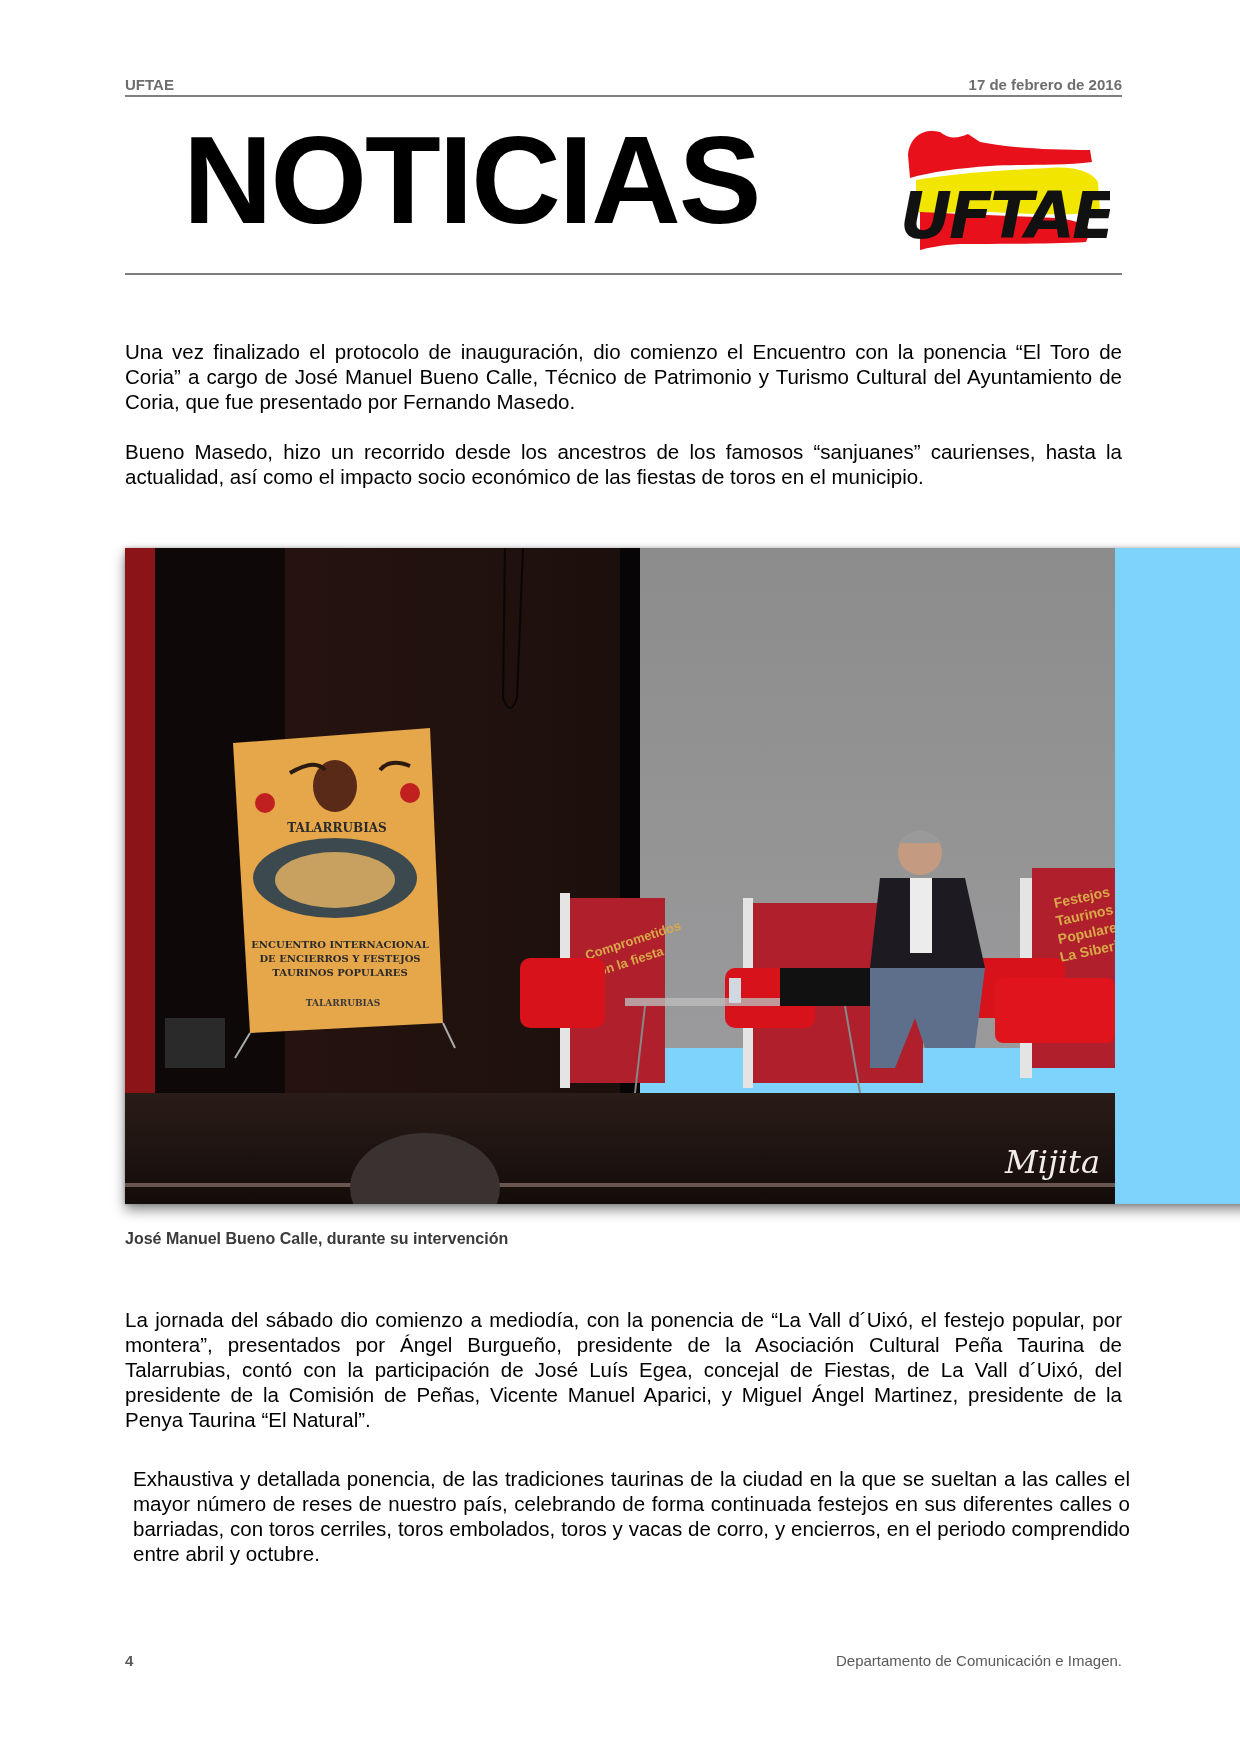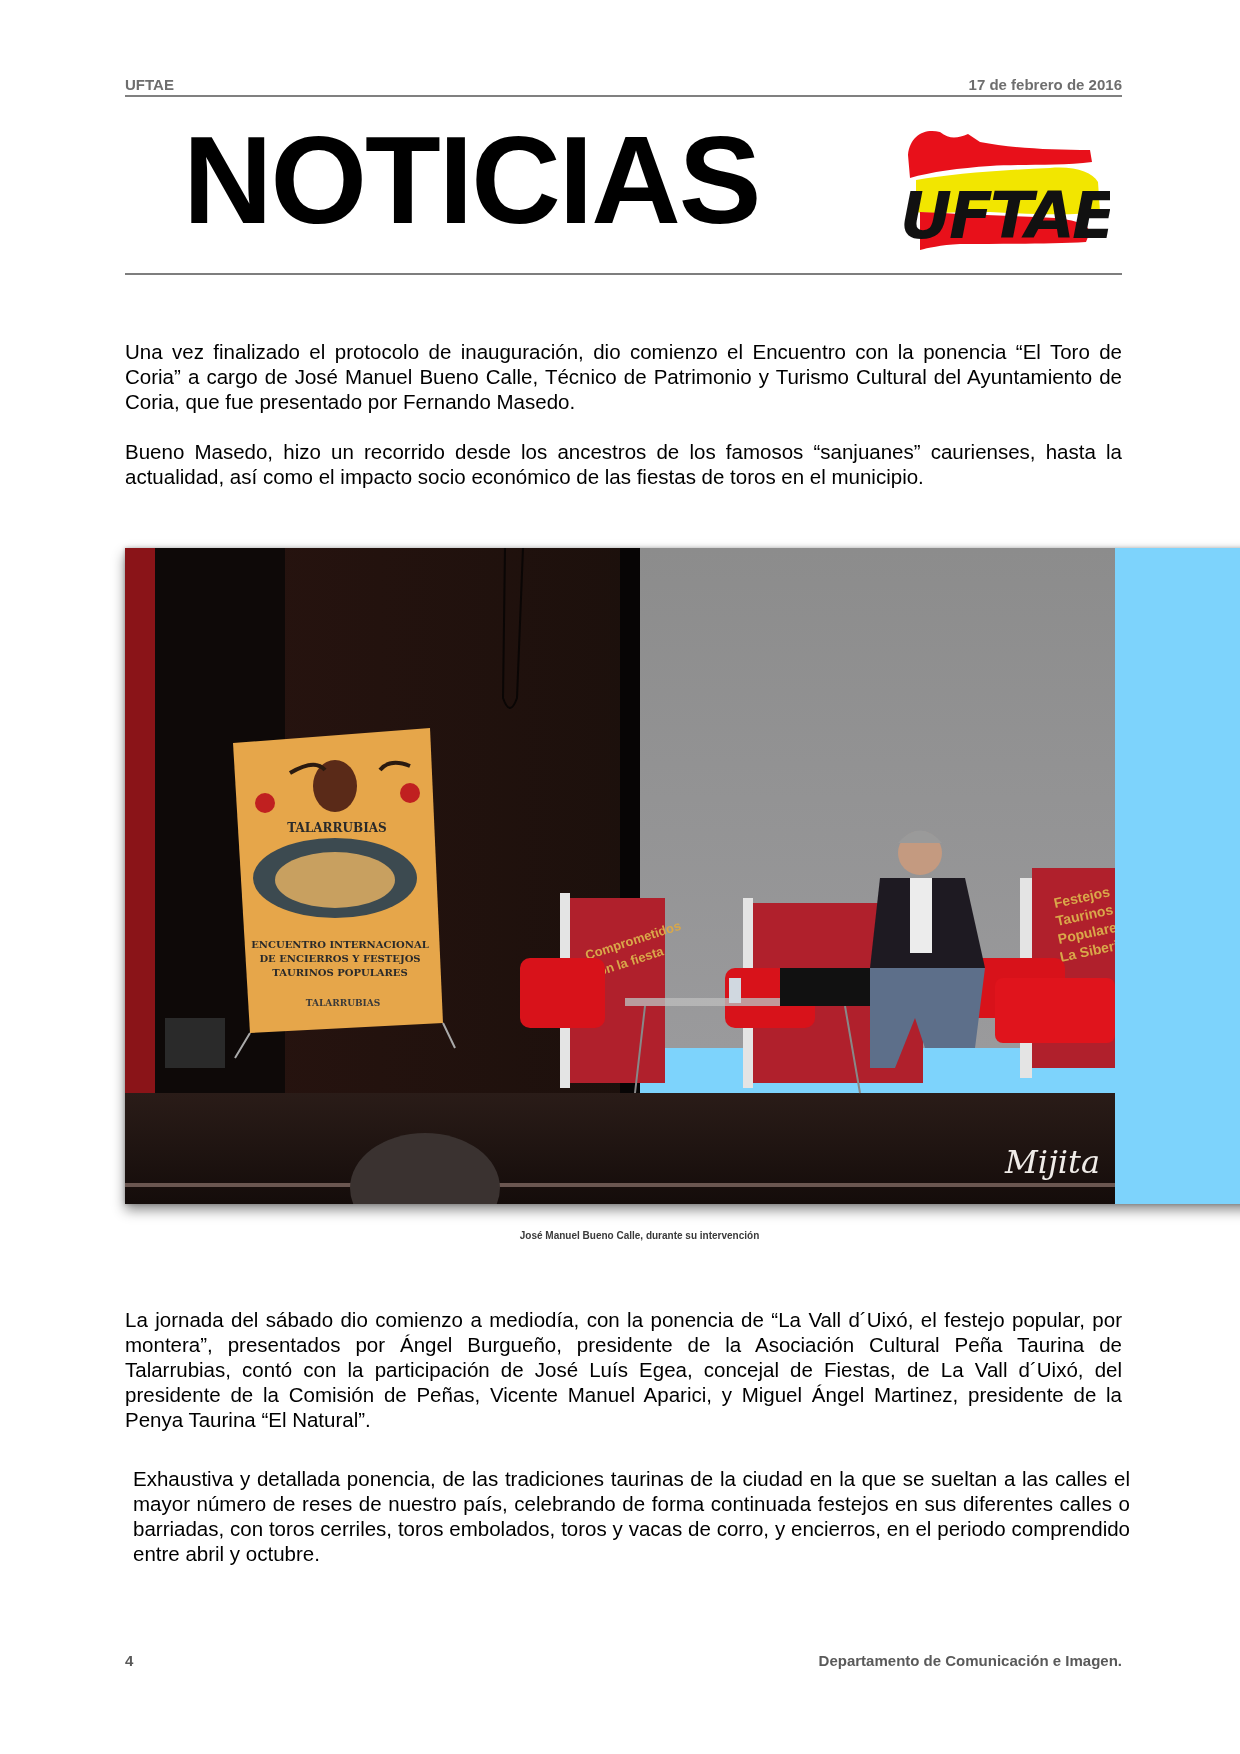"José Manuel Bueno Calle, durante" .caption { font-size: 10px -> 16px; left: 141px -> 125px; text-align: center -> left }
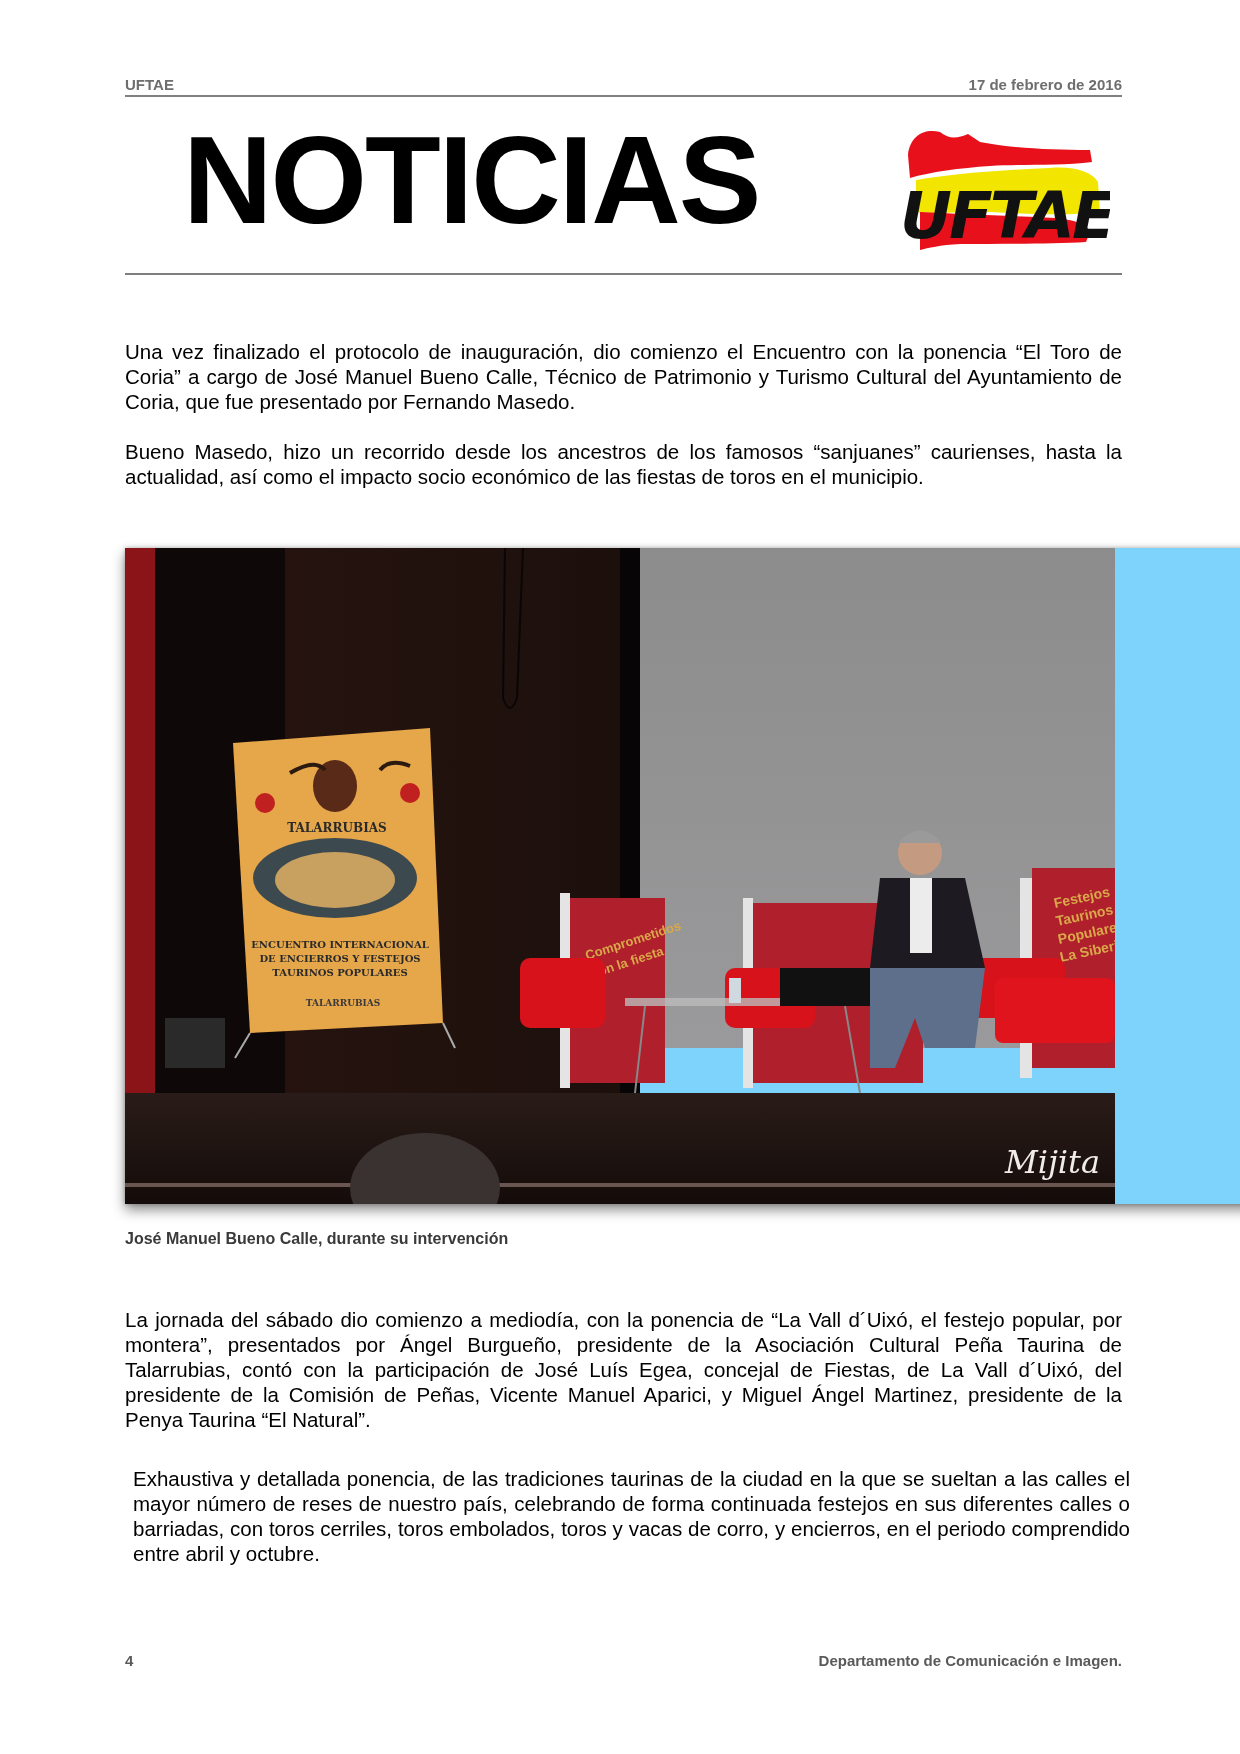"Departamento de Comunicación e Imagen." .foot-right { font-weight: bold -> normal }
